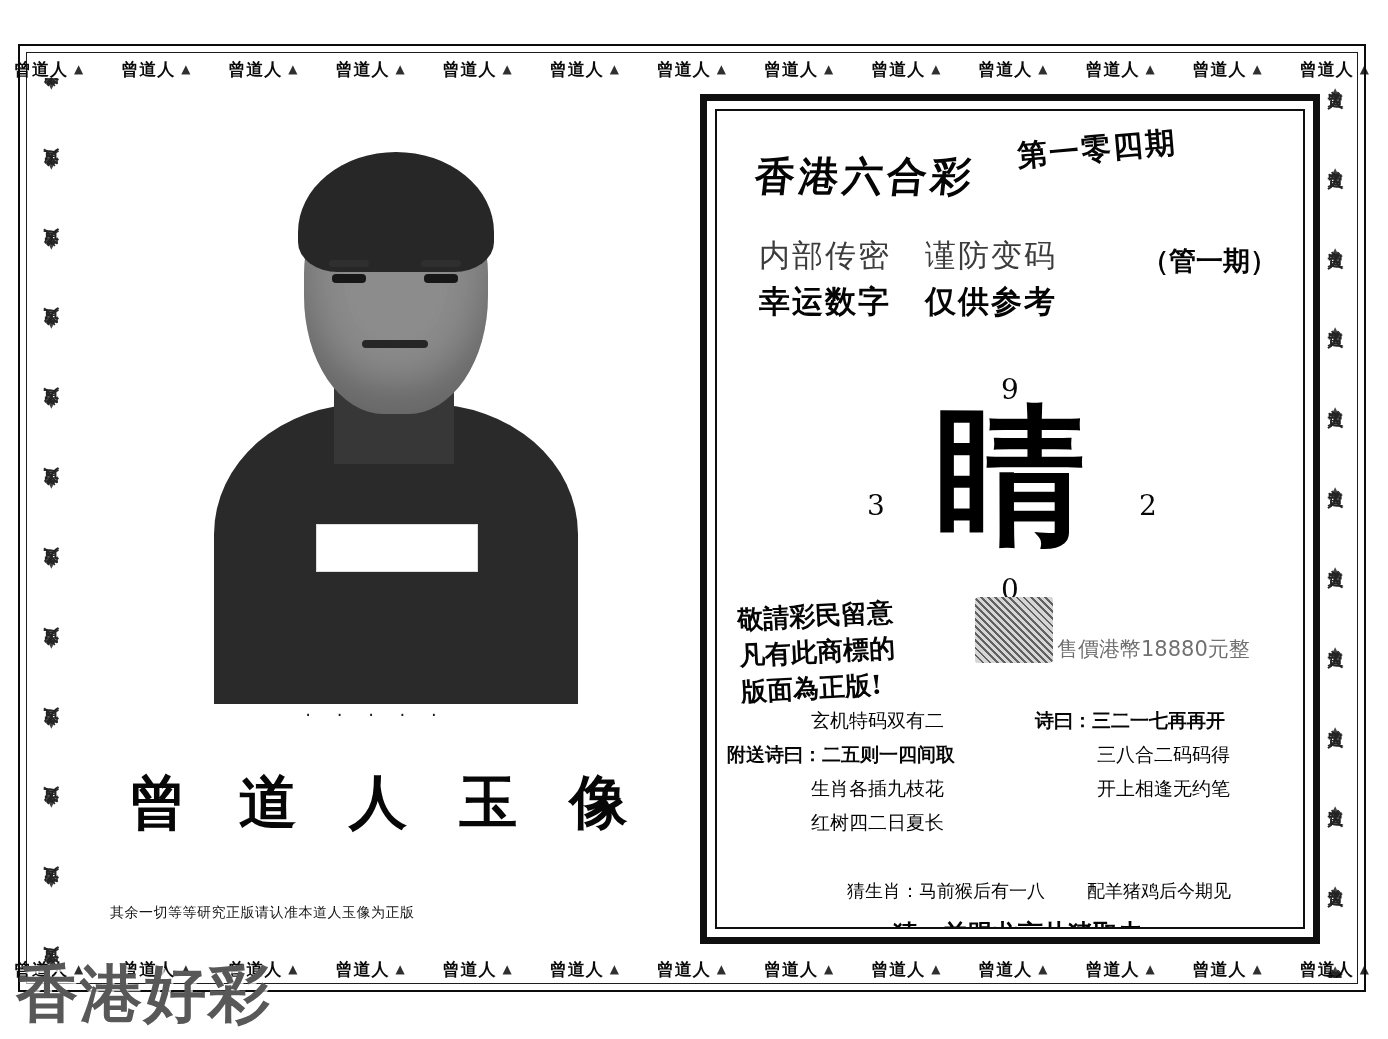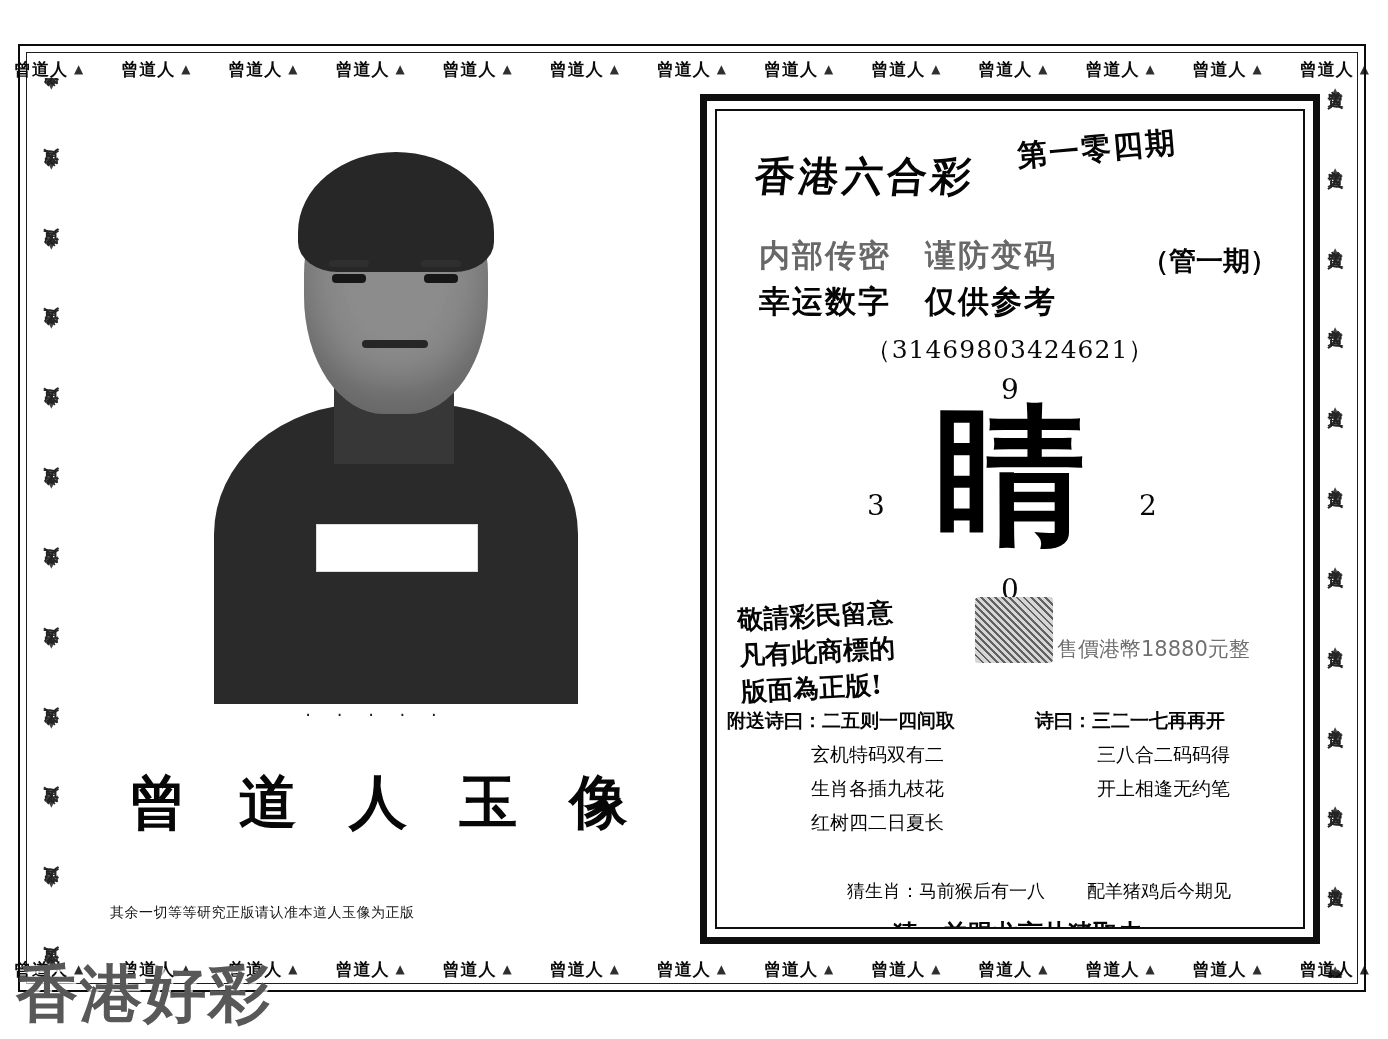"内部传密 谨防变码" .tk-line1 { color: #a16207 -> #404040; font-weight: bold -> normal }
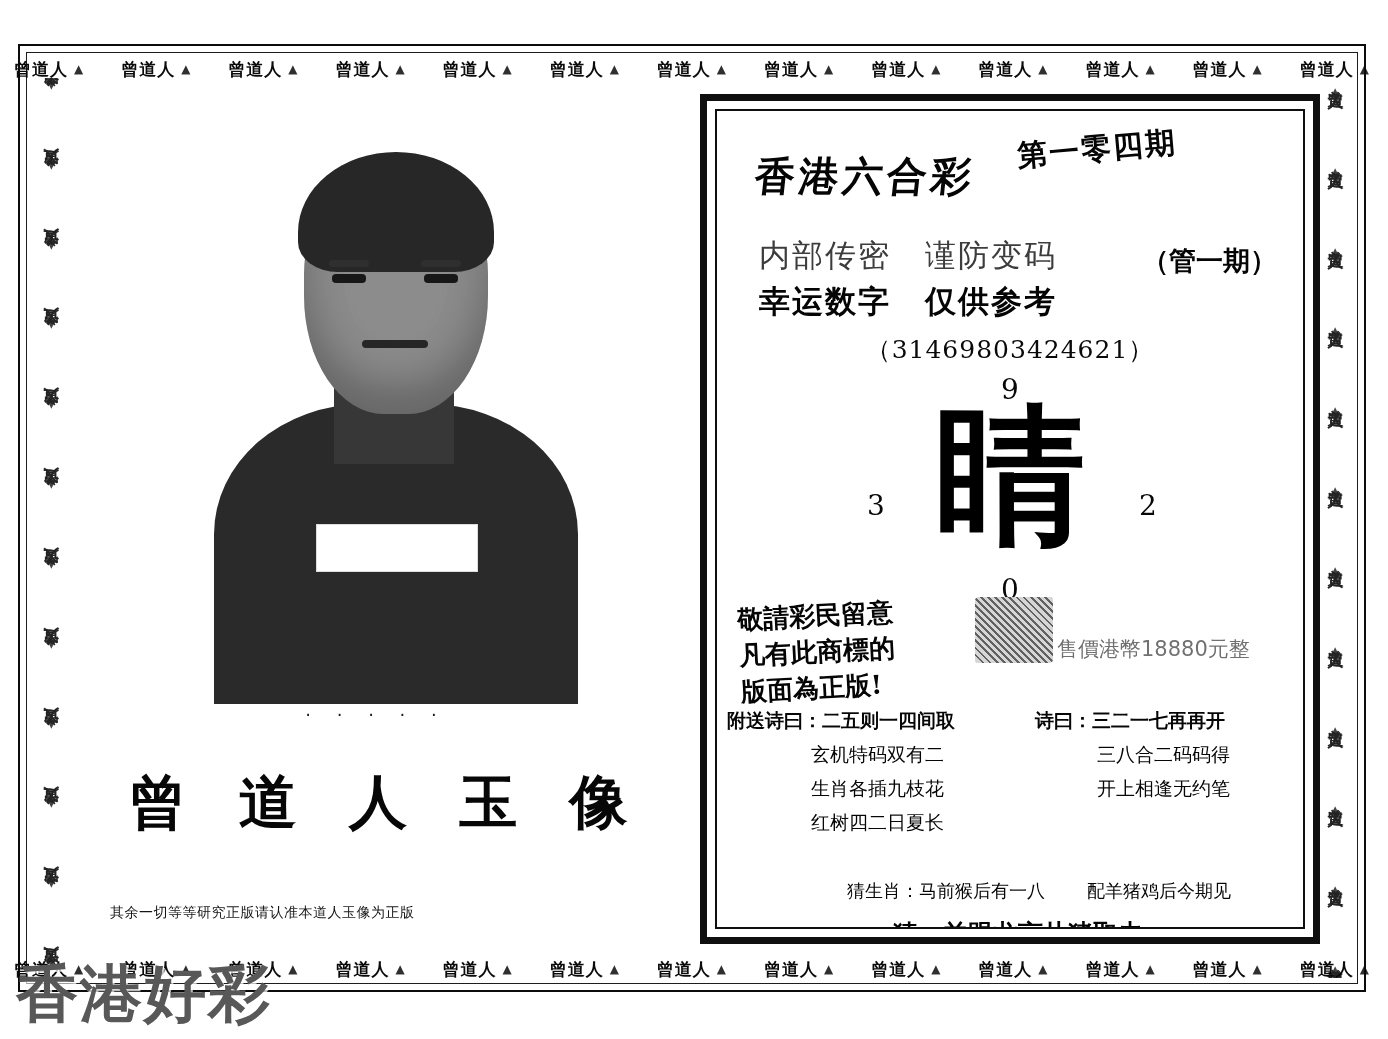"（31469803424621）" div.tk-serial { html: <div>（31469803424621）</div> -> none }
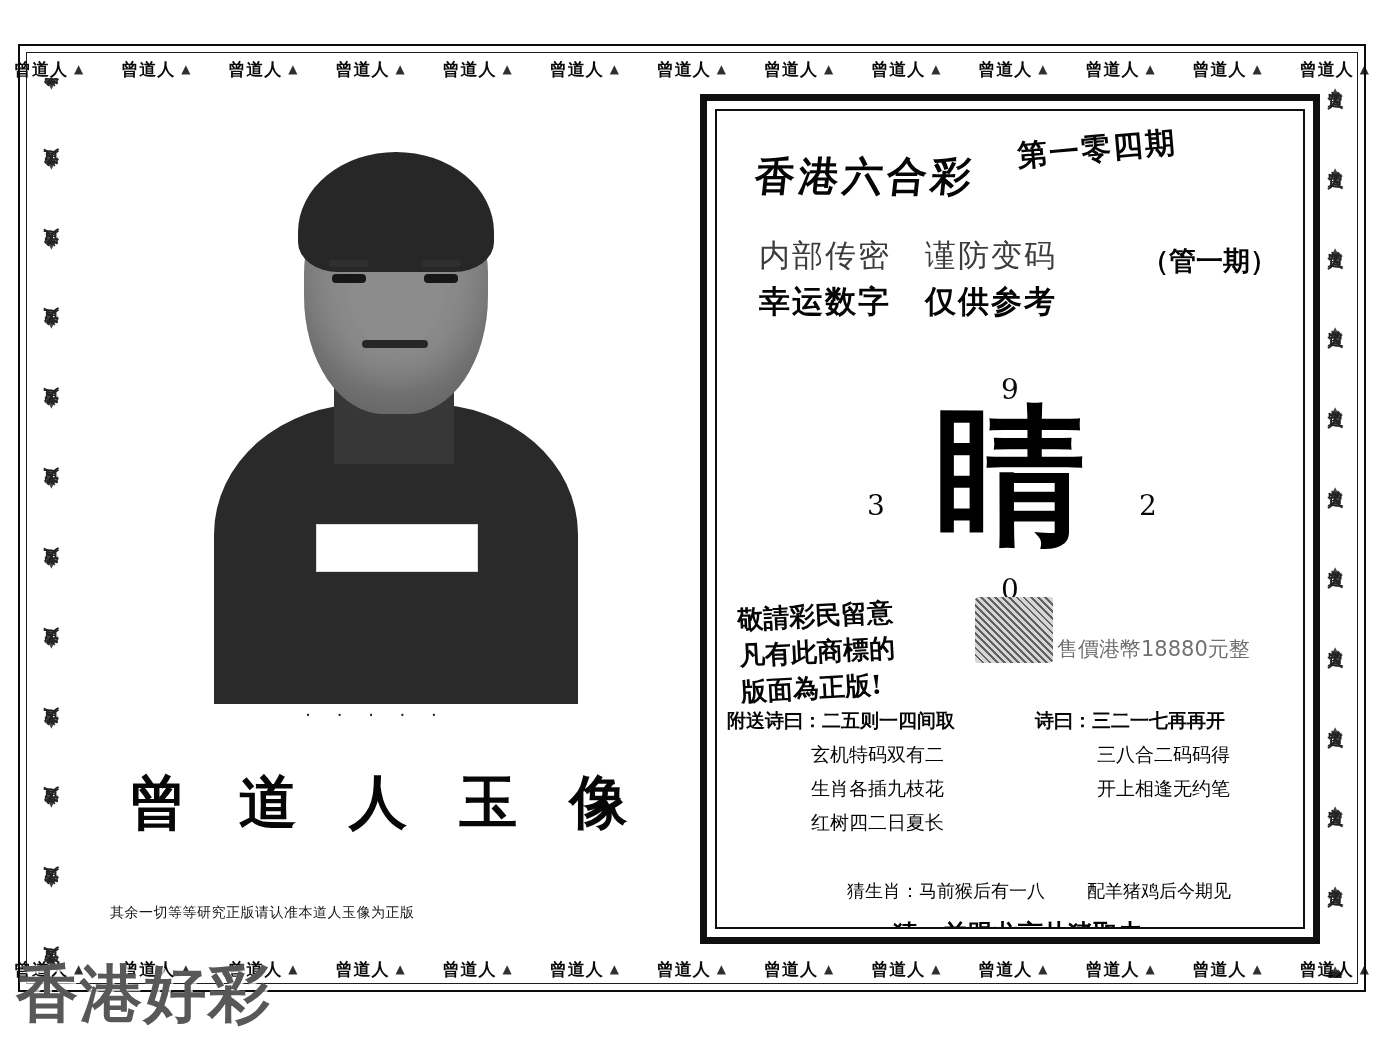"附送诗曰：二五则一四间取" div.row { order: before "玄机特码双有二" -> after "玄机特码双有二" }
